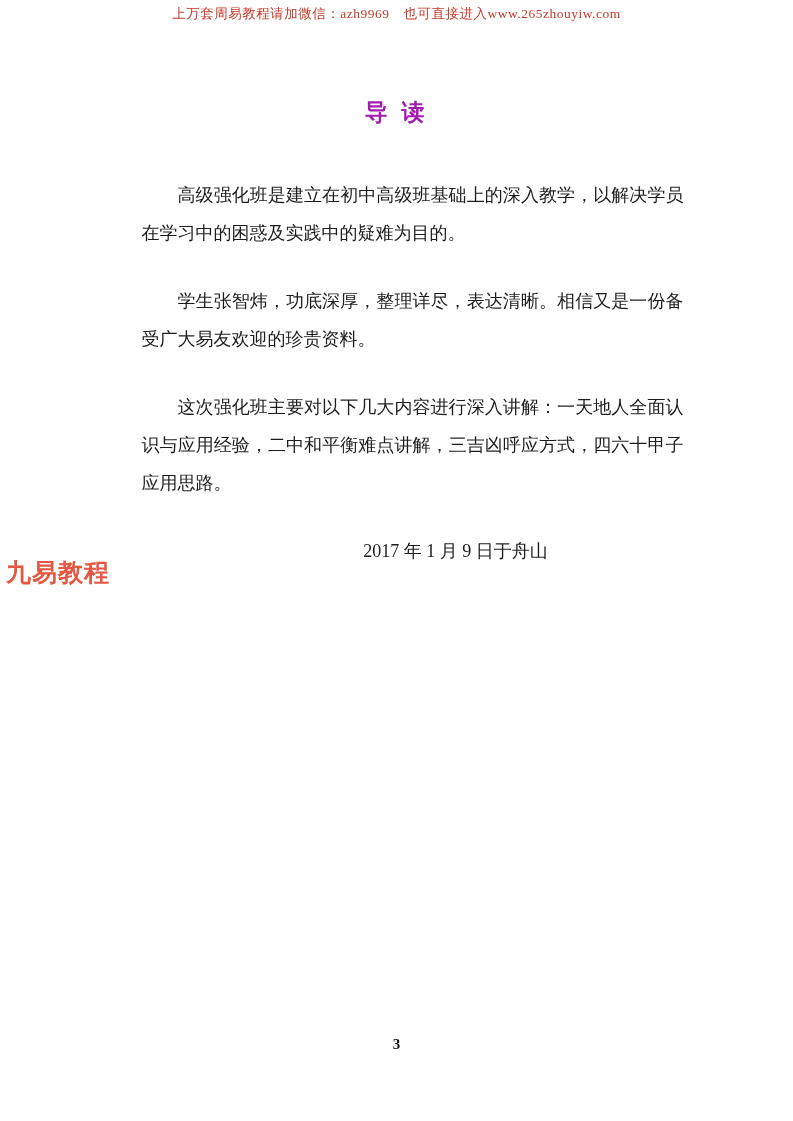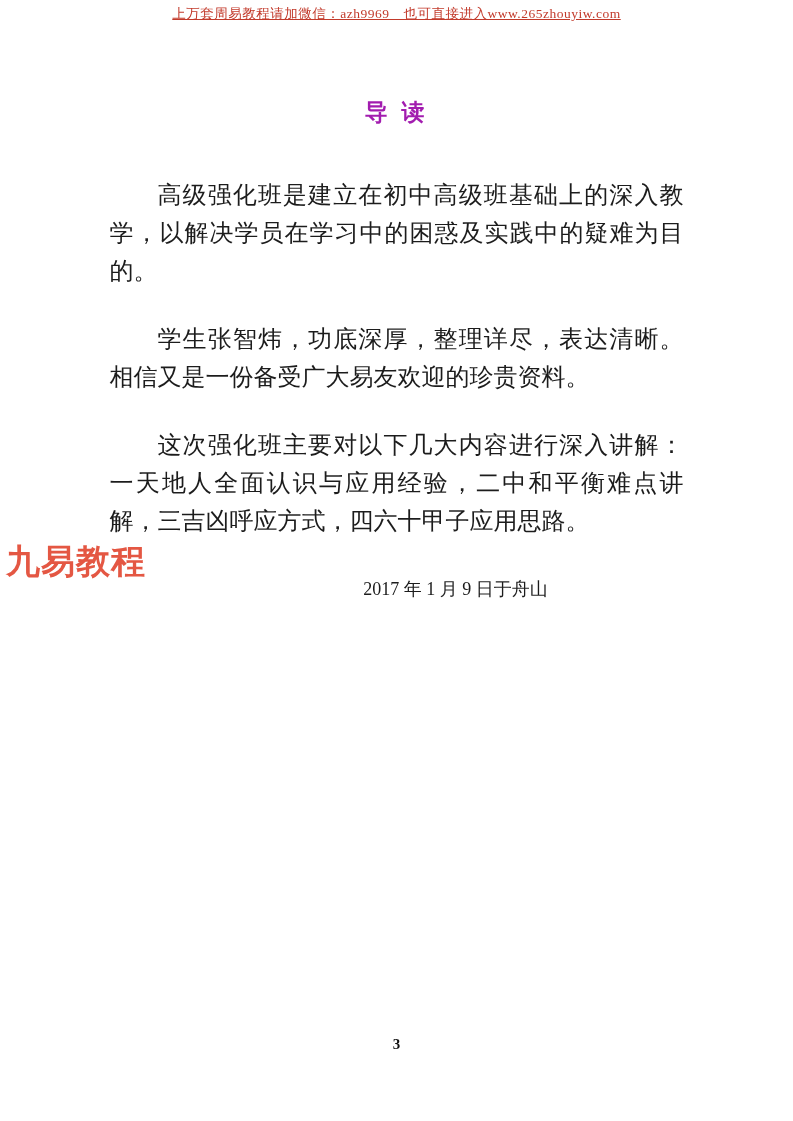"上万套周易教程请加微信：azh9969" .header-note { text-decoration: underline -> none }
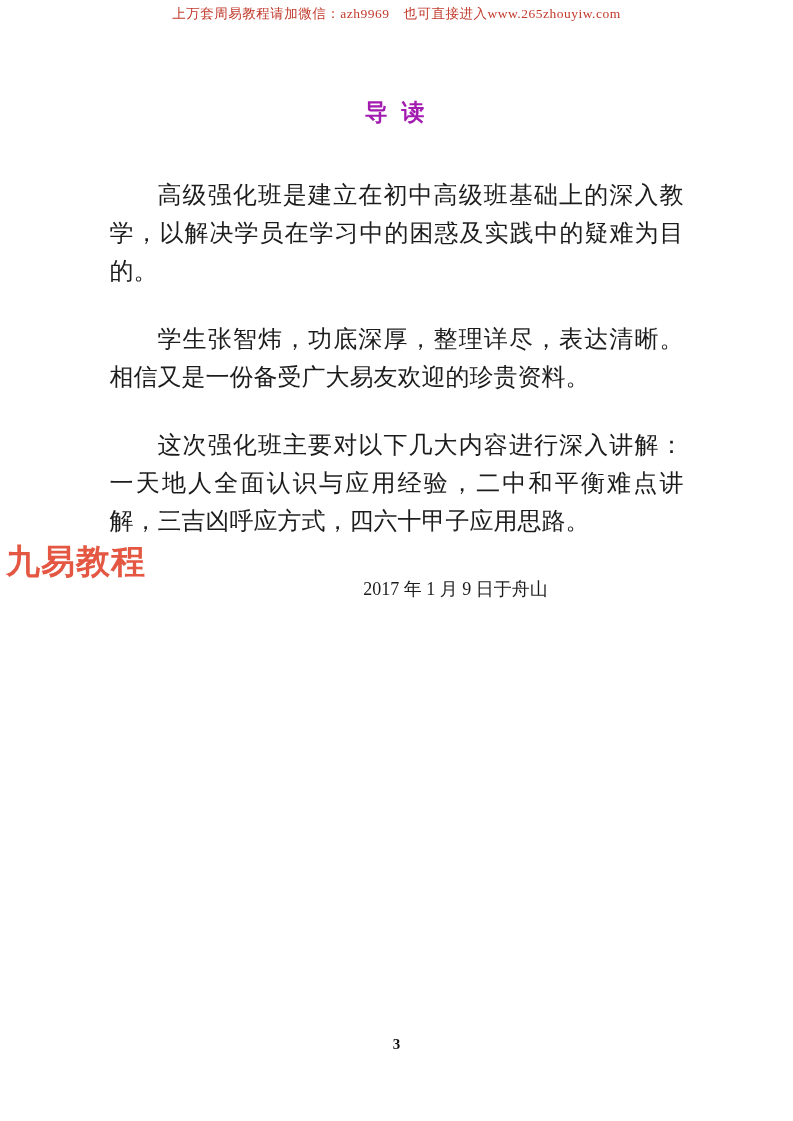"高级强化班是建立在初中高级班基础上的深入教学，以解决学员在学习中的困惑及实践中的" .content p { font-size: 24px -> 18px; margin-left: none -> 32px }
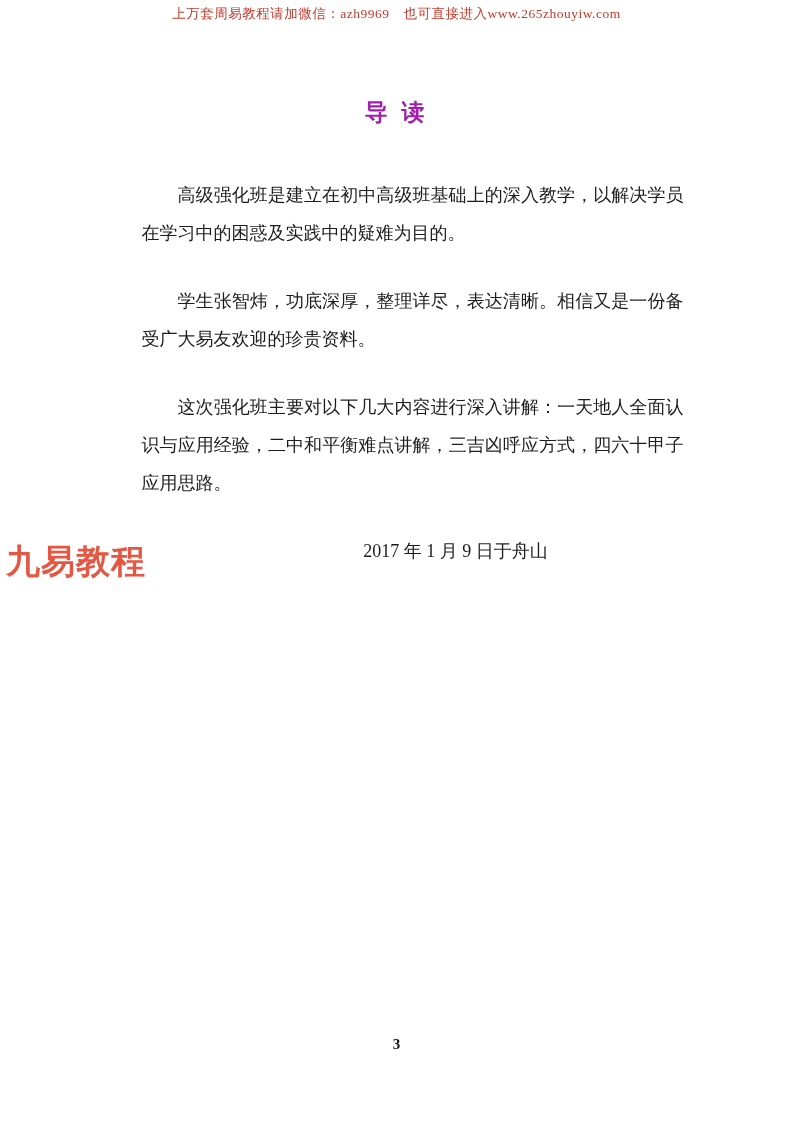"九易教程" .watermark { font-size: 34px -> 25px; top: 539px -> 556px }
